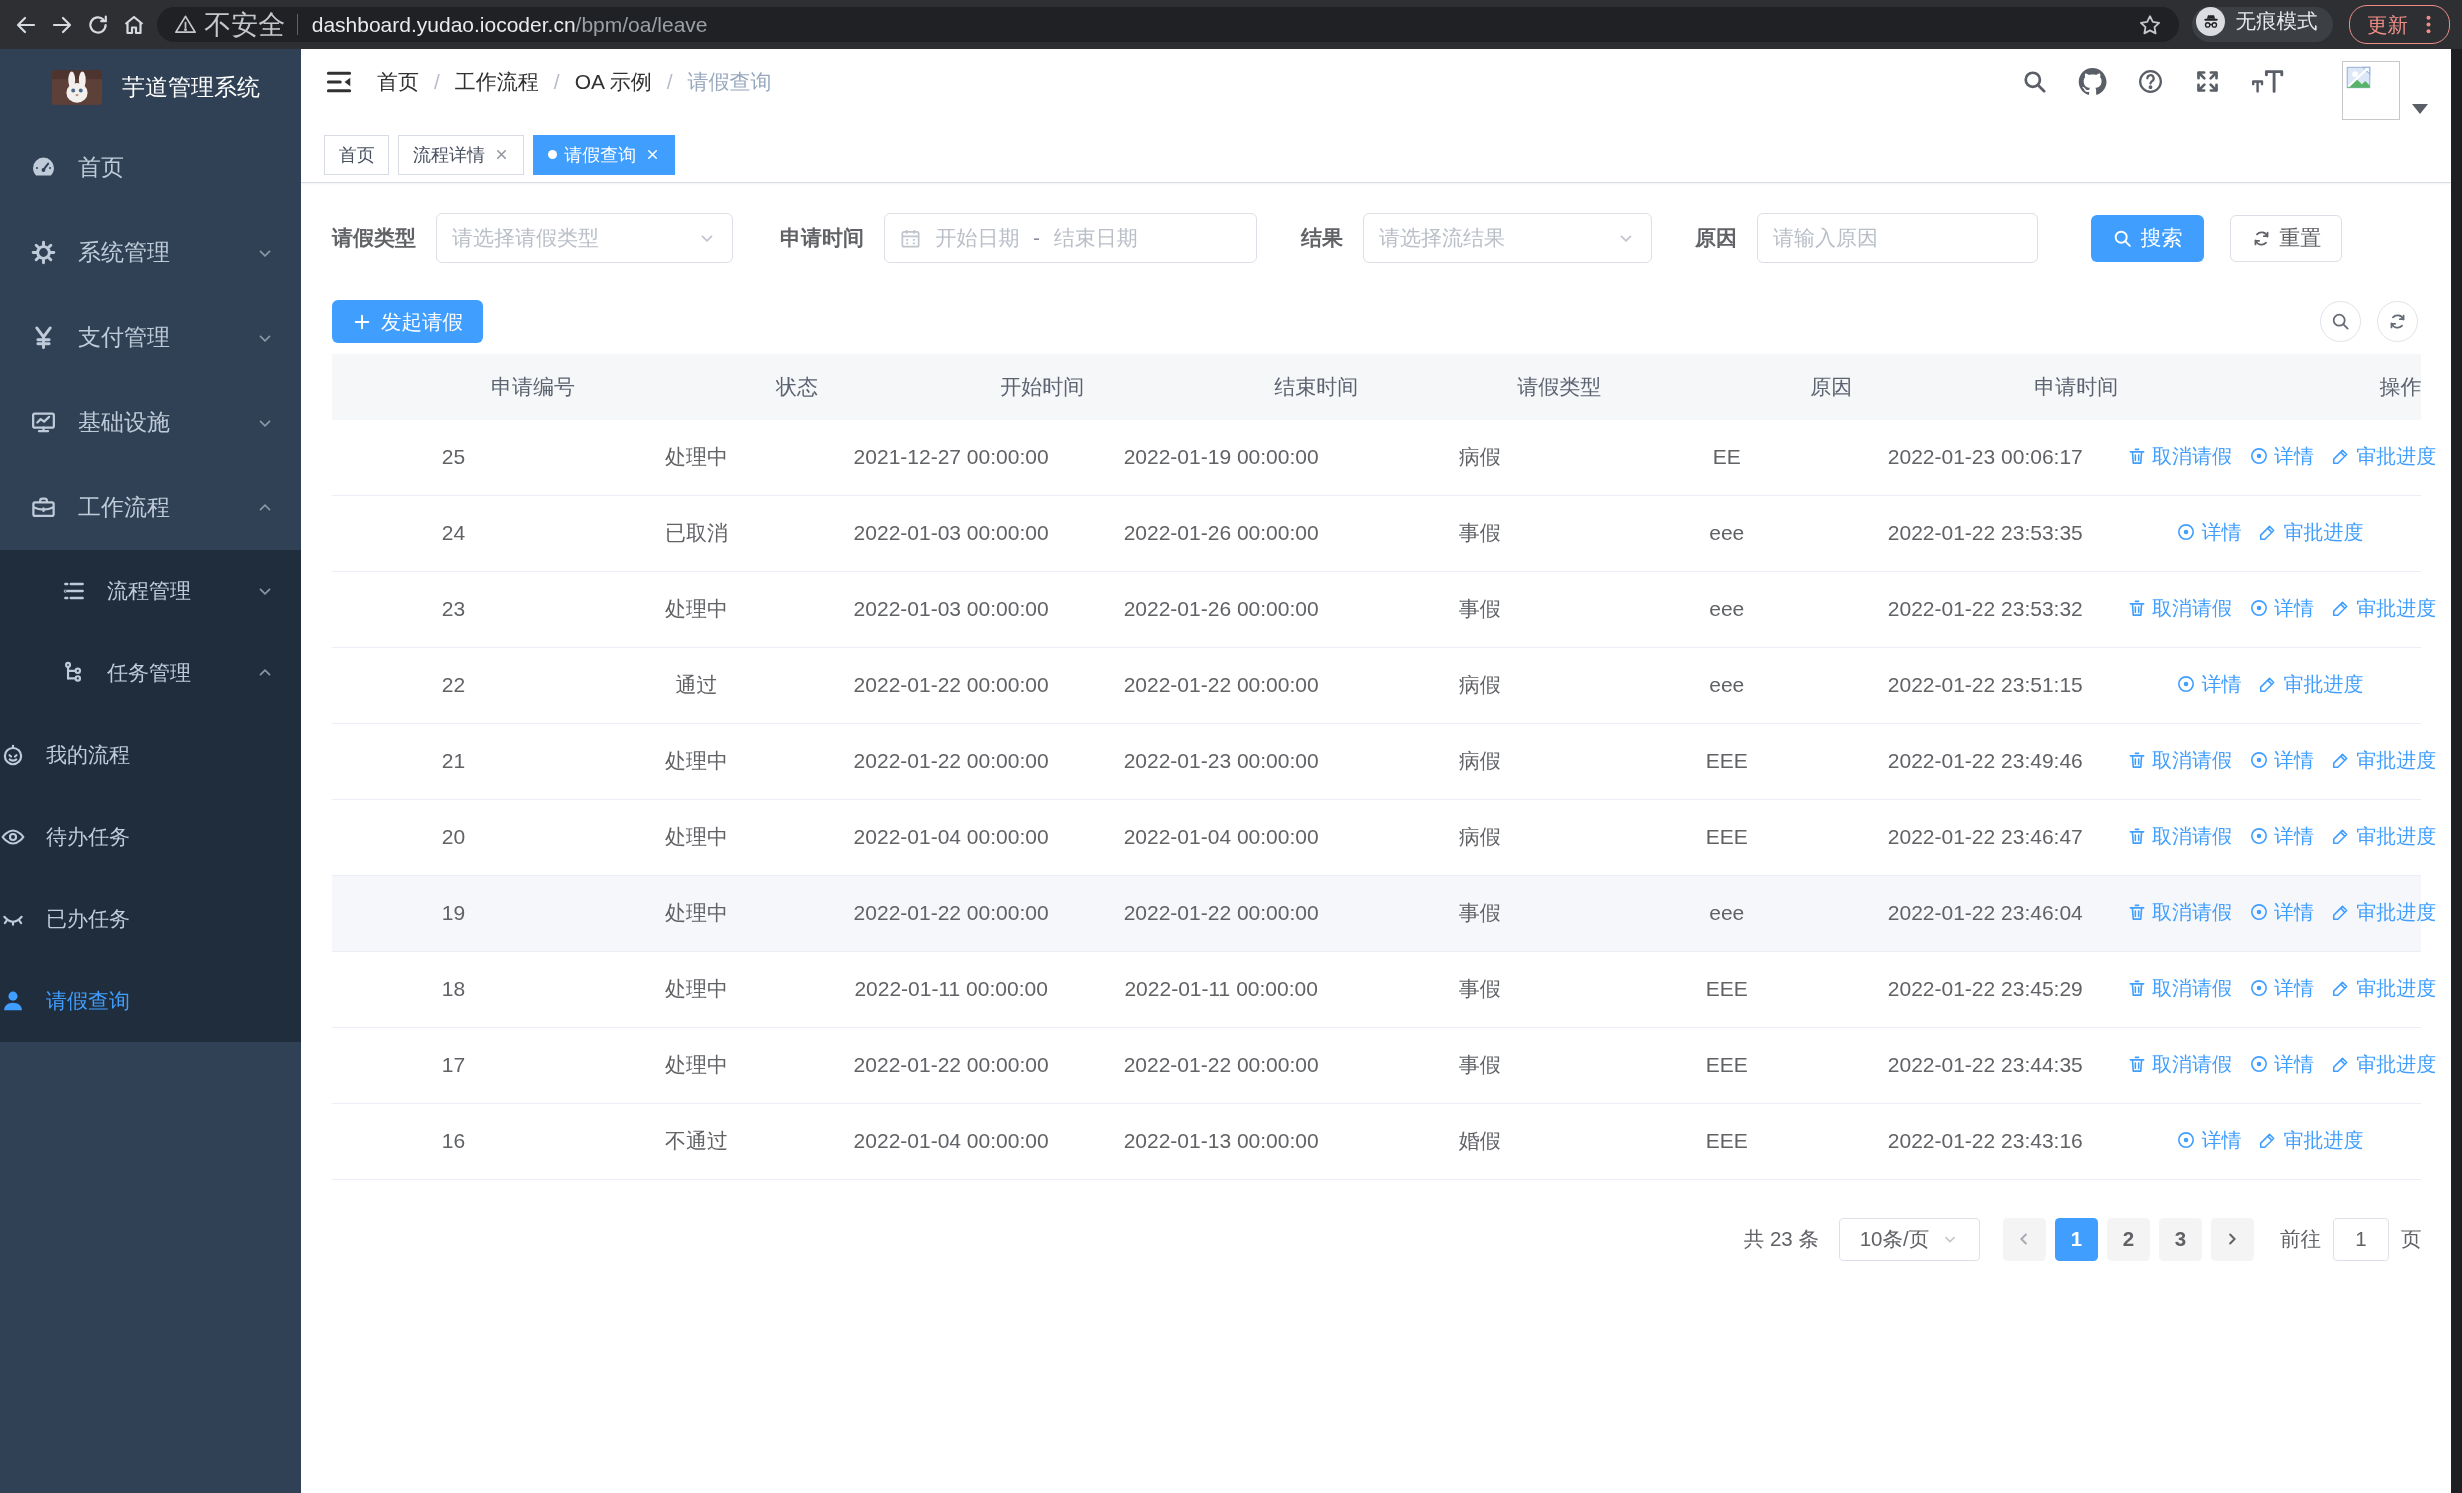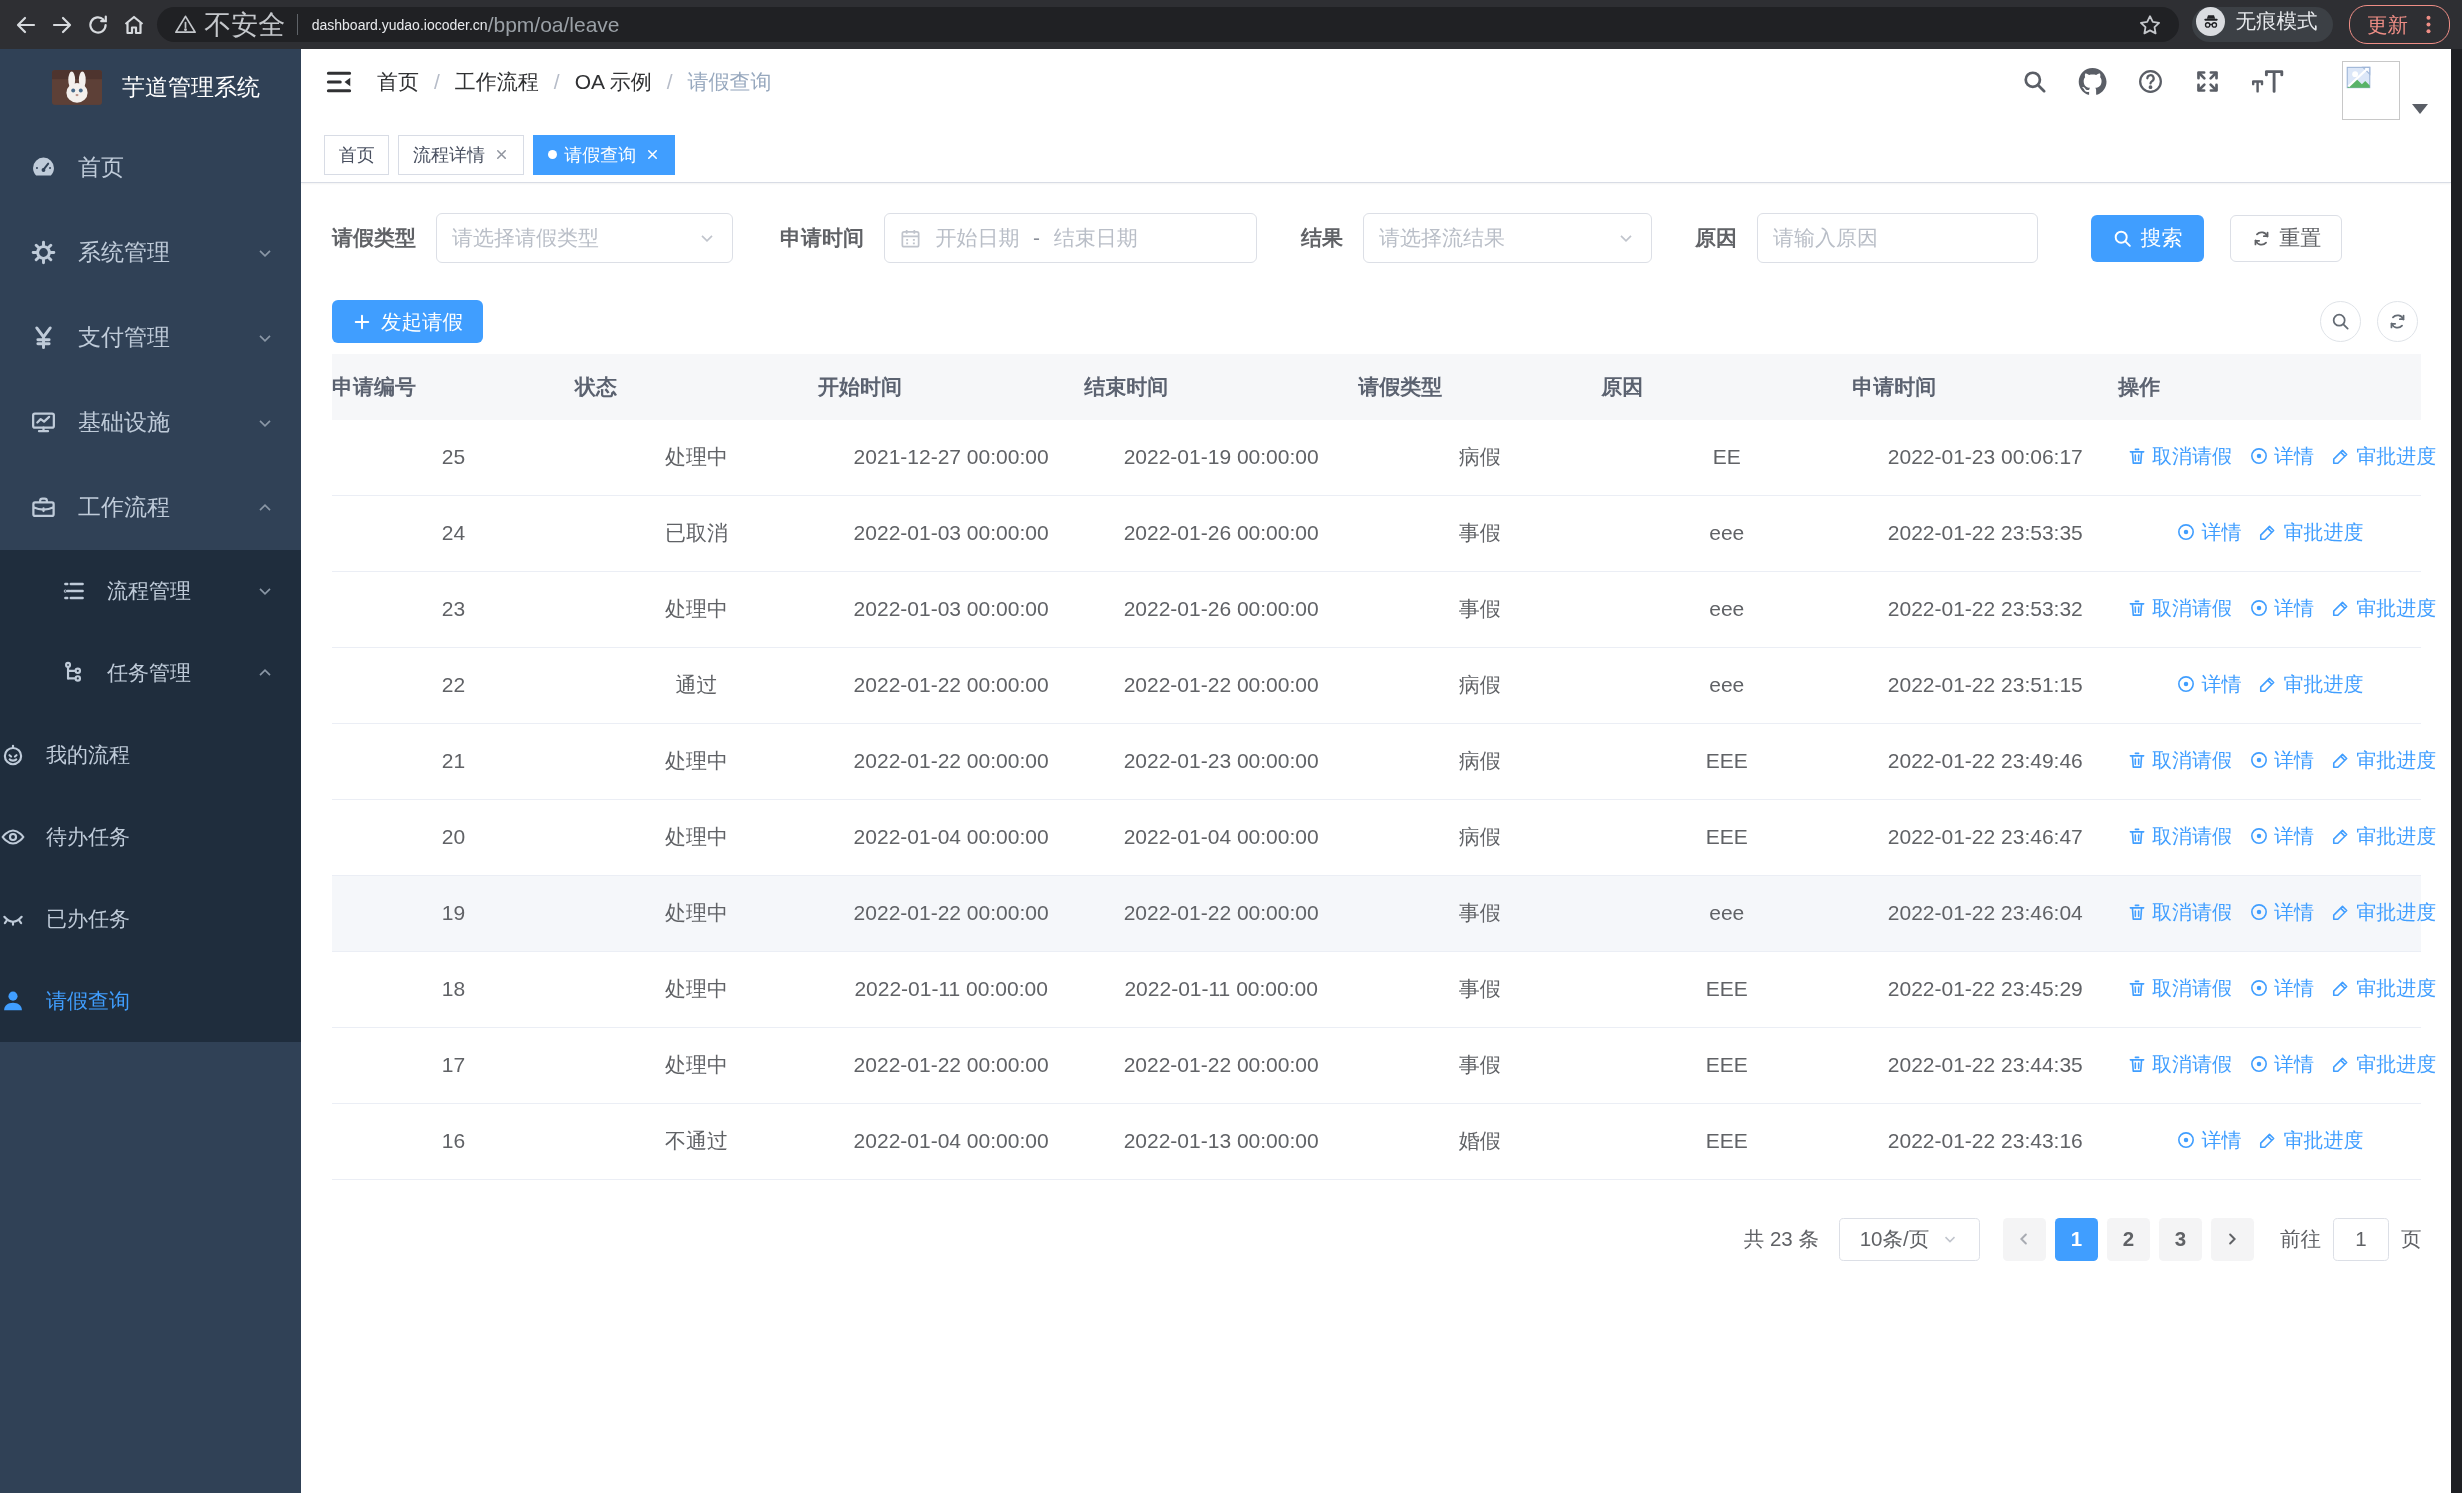"dashboard.yudao.iocoder.cn" .url-host { font-size: 14px -> 21px }
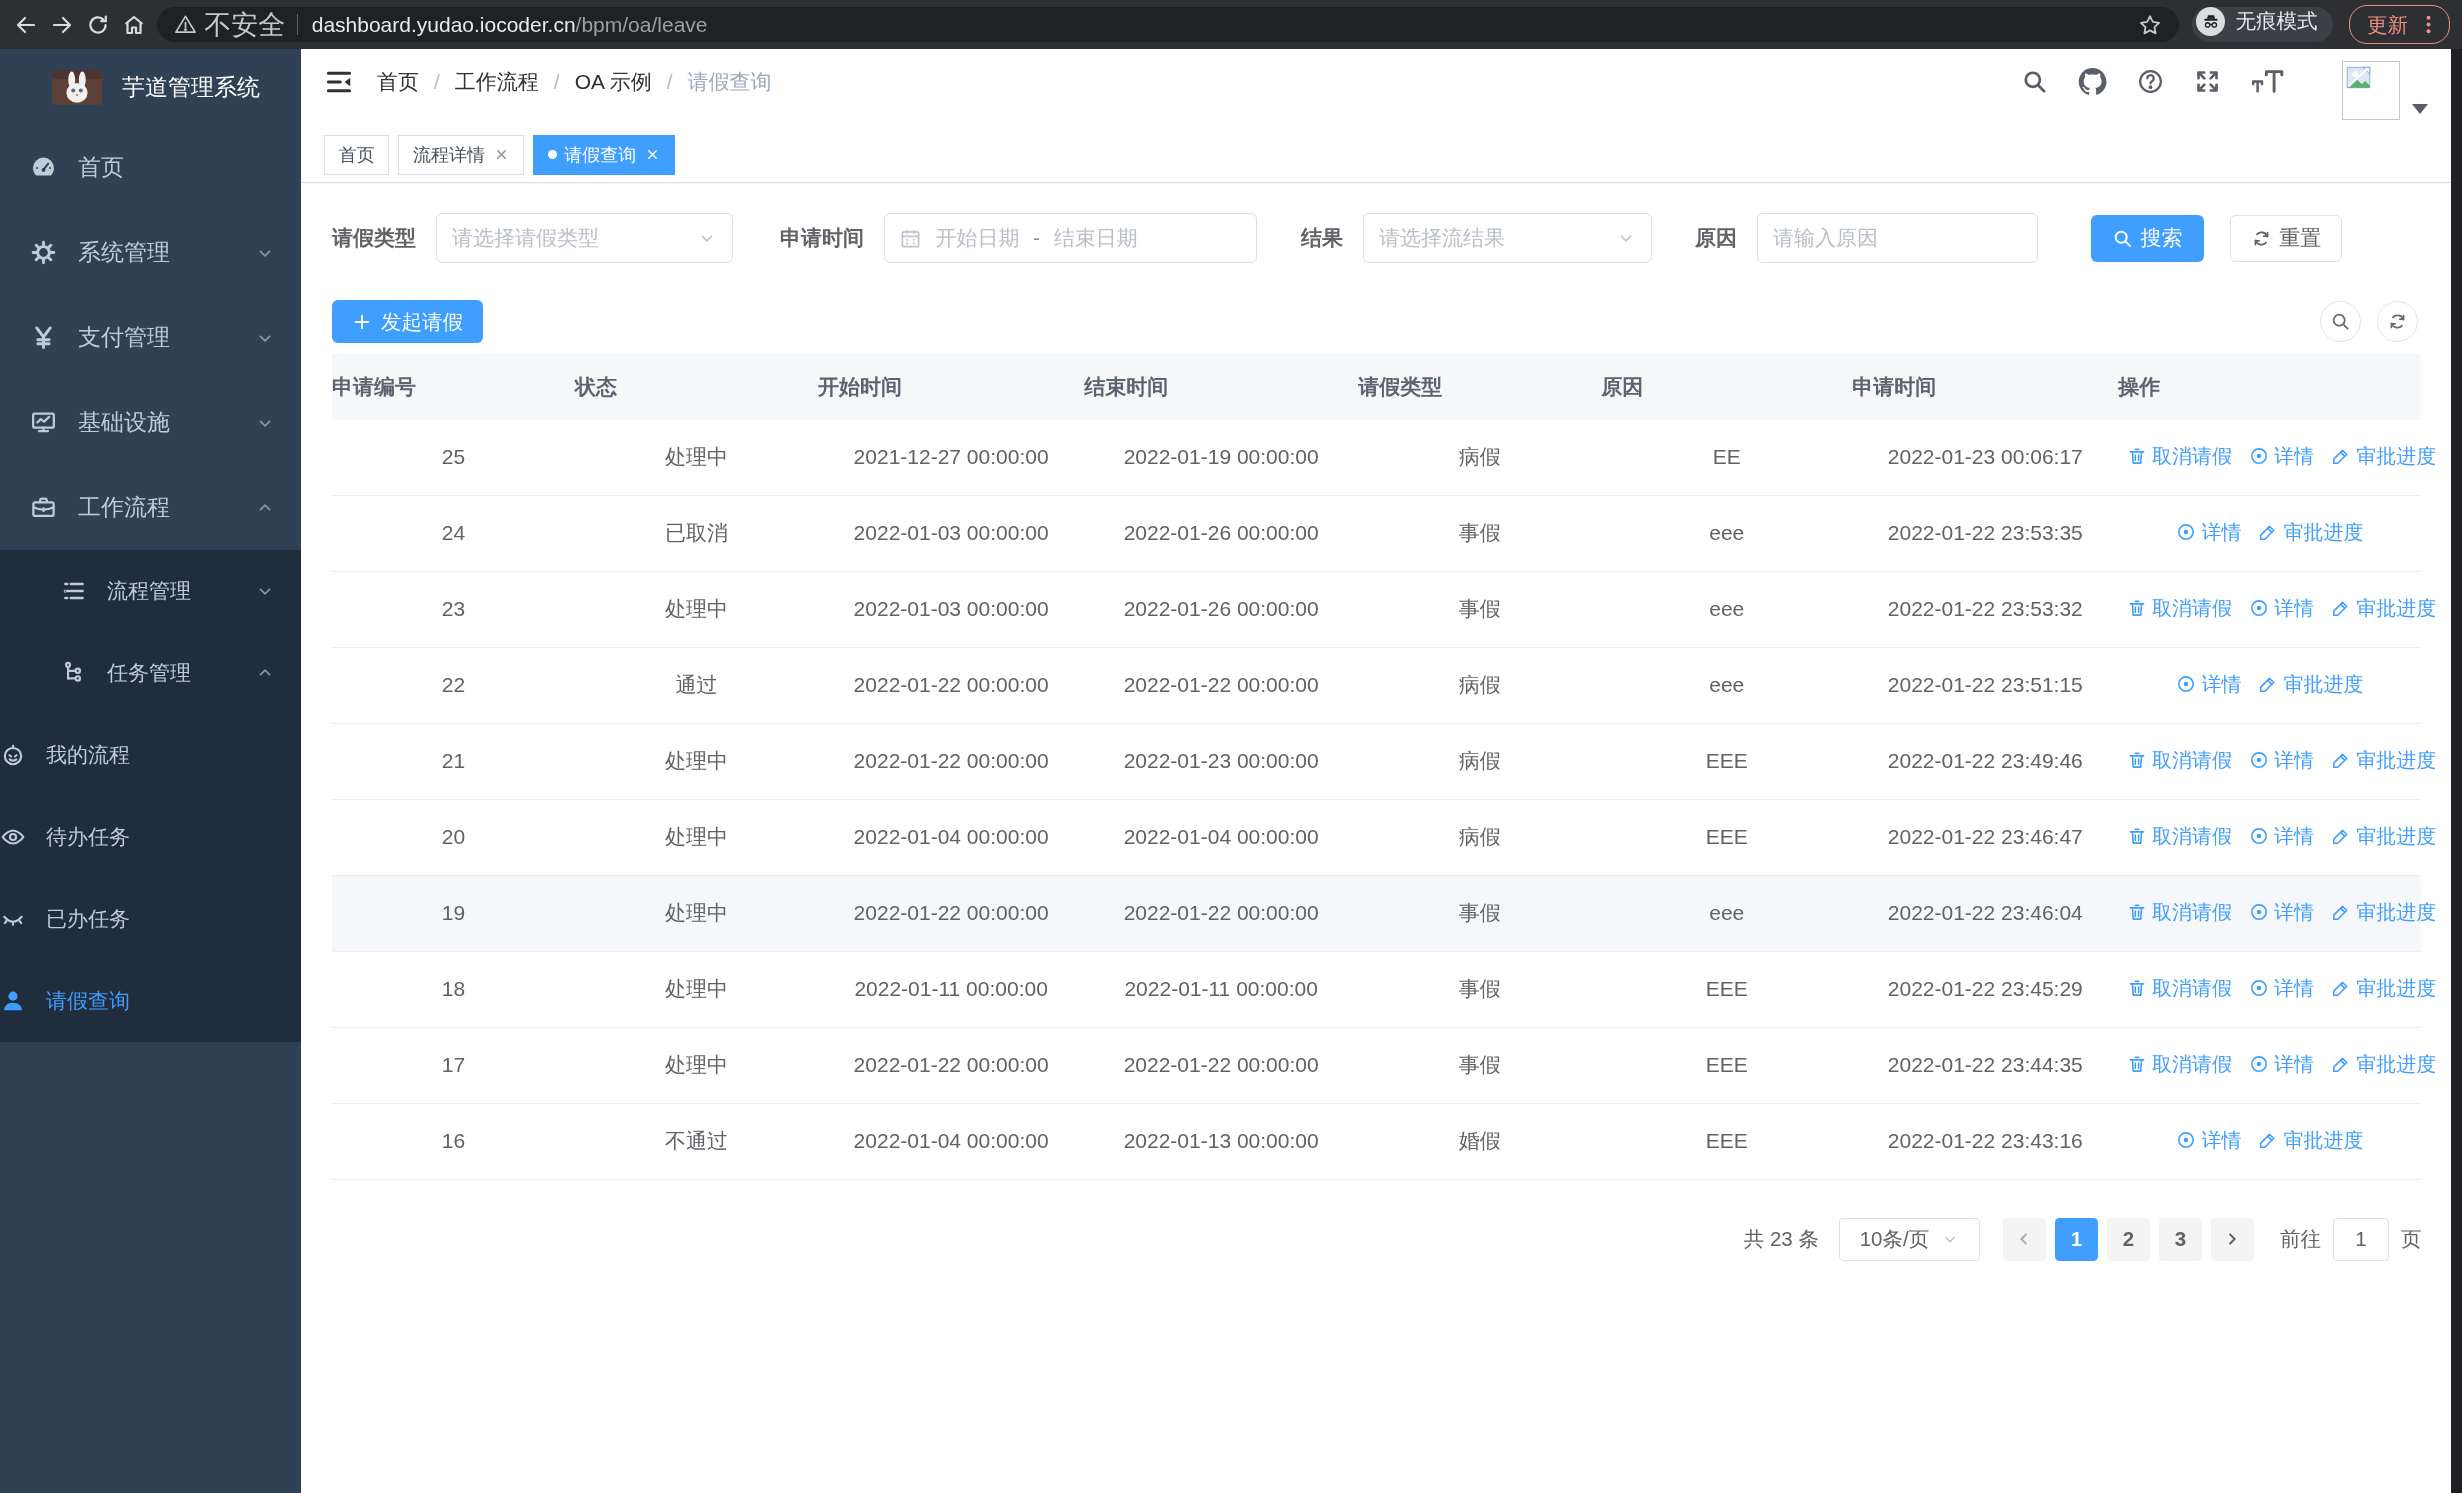"申请编号" thead th { font-weight: bold -> normal; text-align: left -> right }
